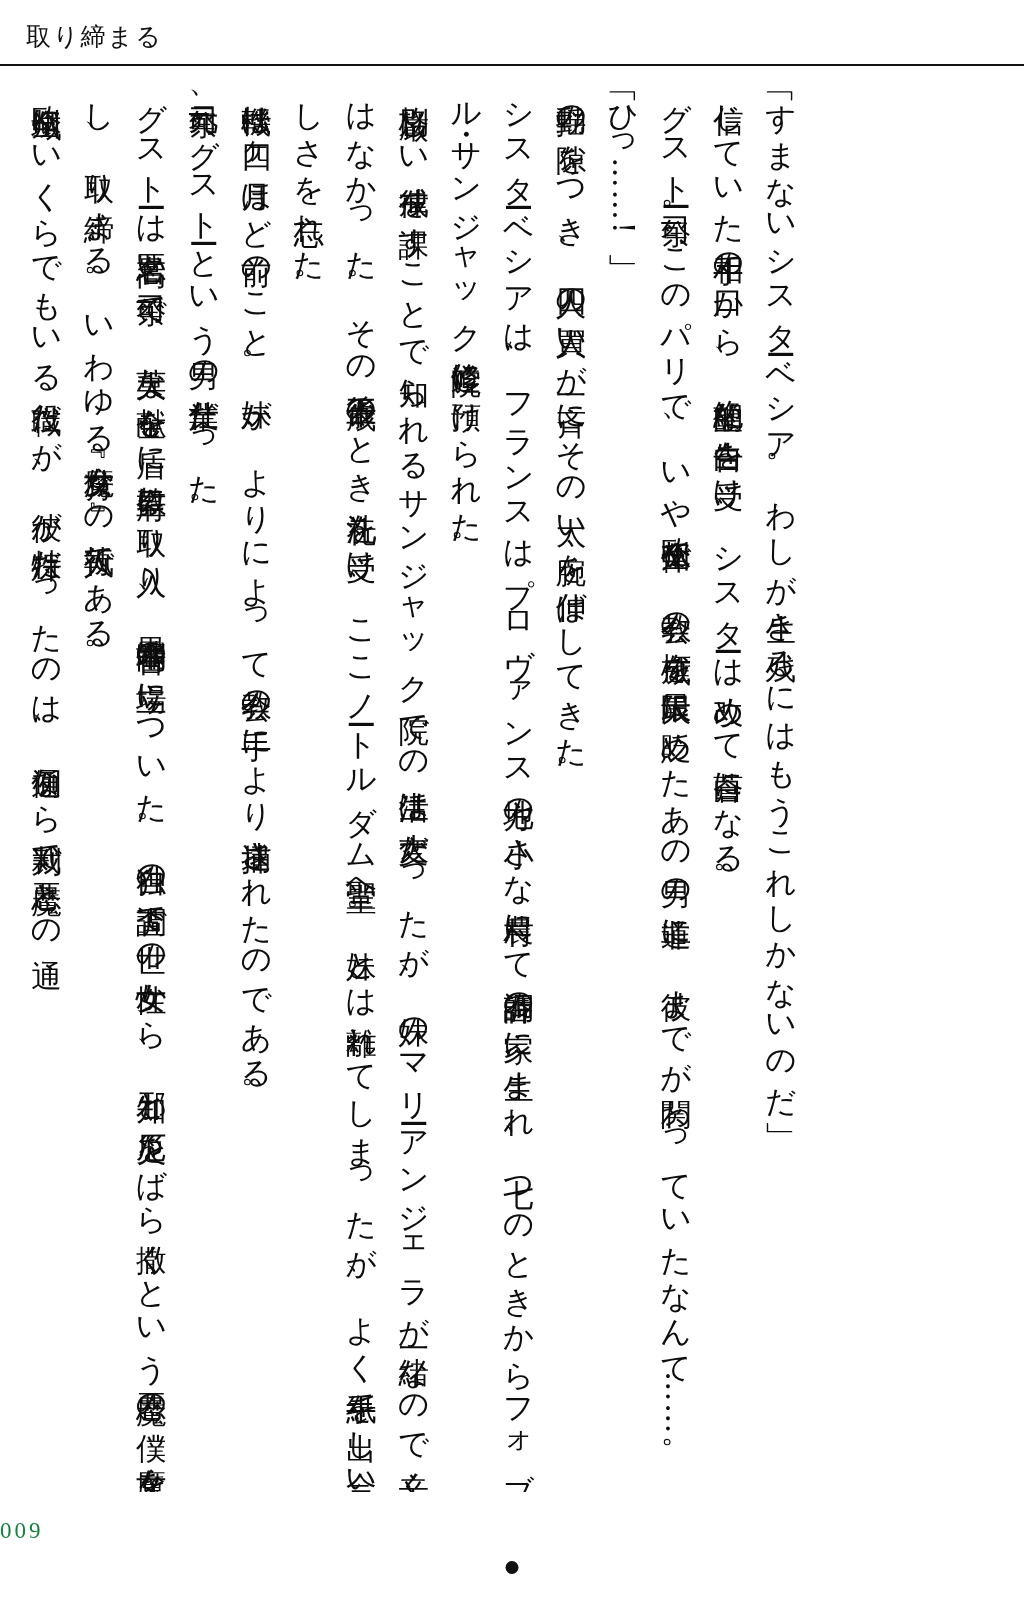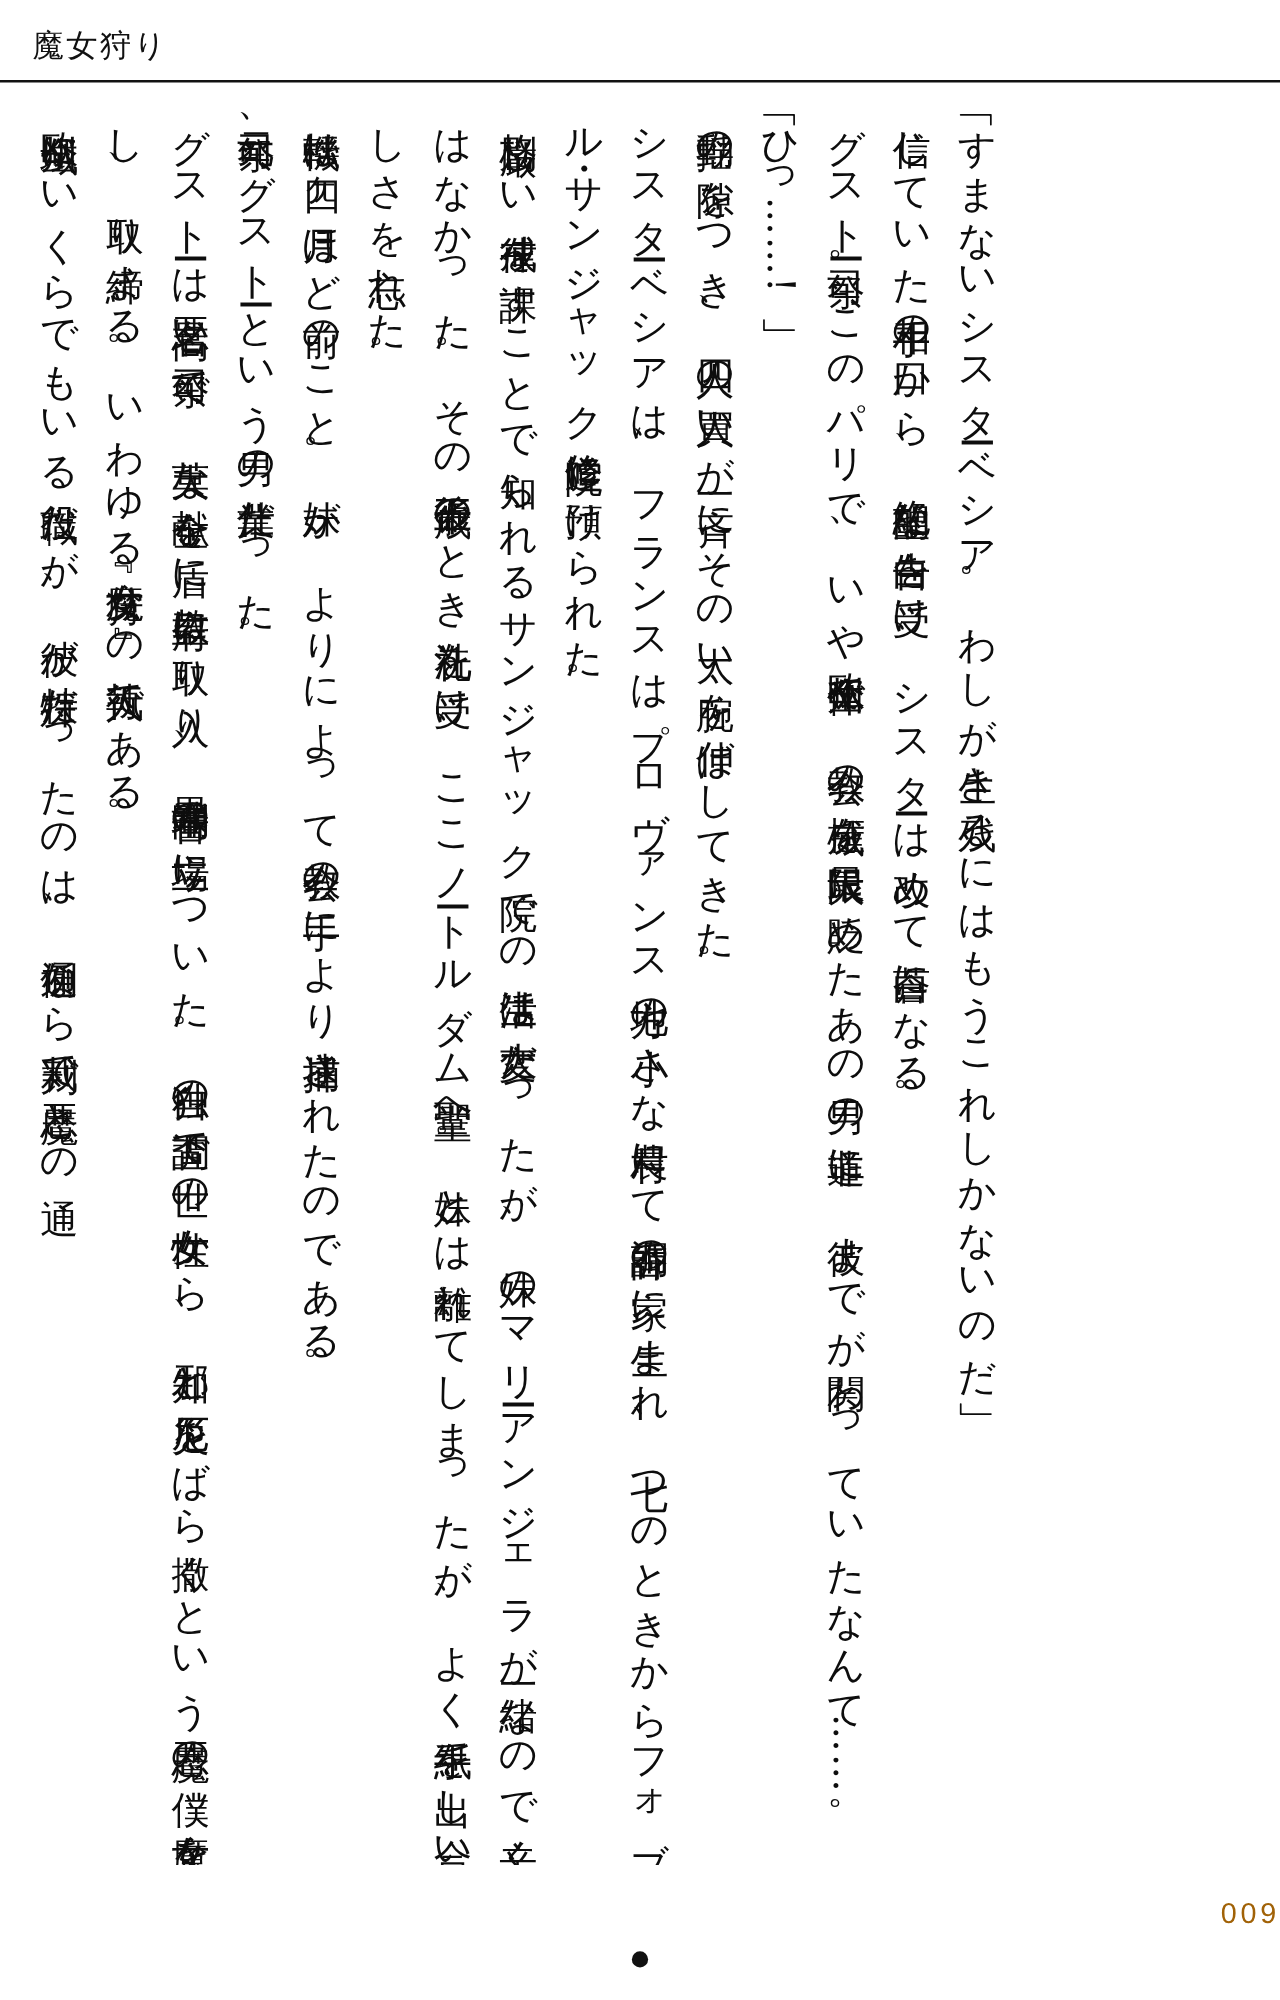"魔女狩り" div.running-head { text: 魔女狩り -> 取り締まる }
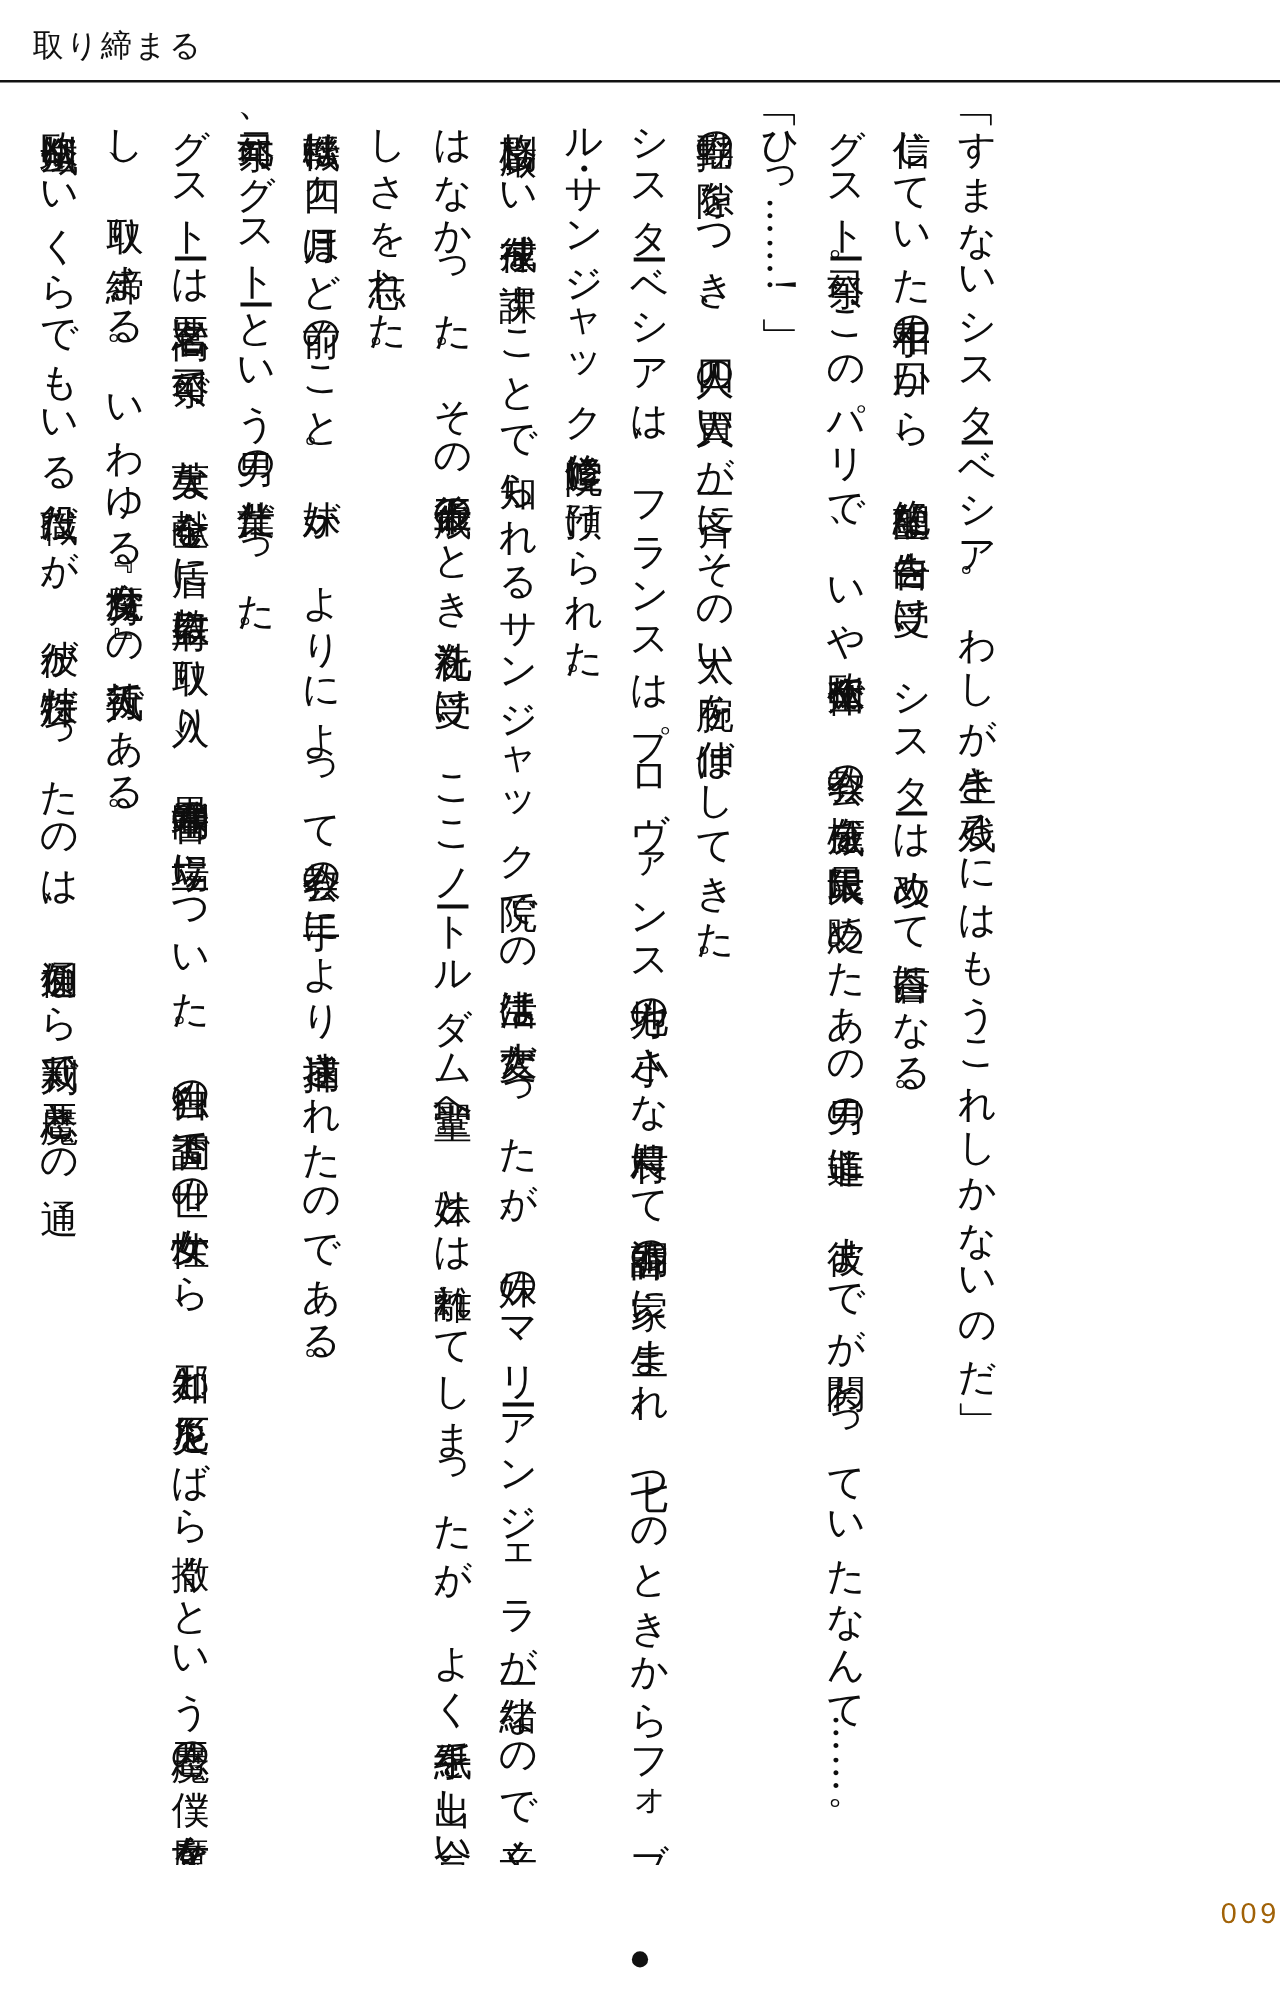"009" .folio { color: #a16207 -> #15803d; font-family: Liberation Sans, sans-serif -> Liberation Serif, serif; text-align: right -> left }
